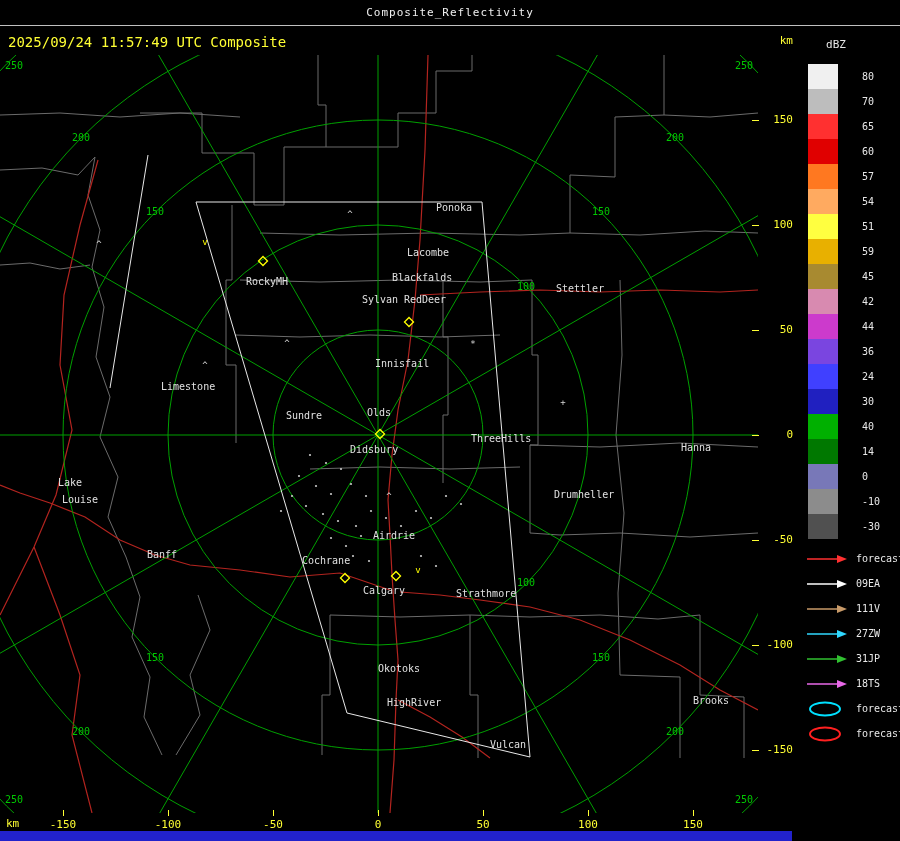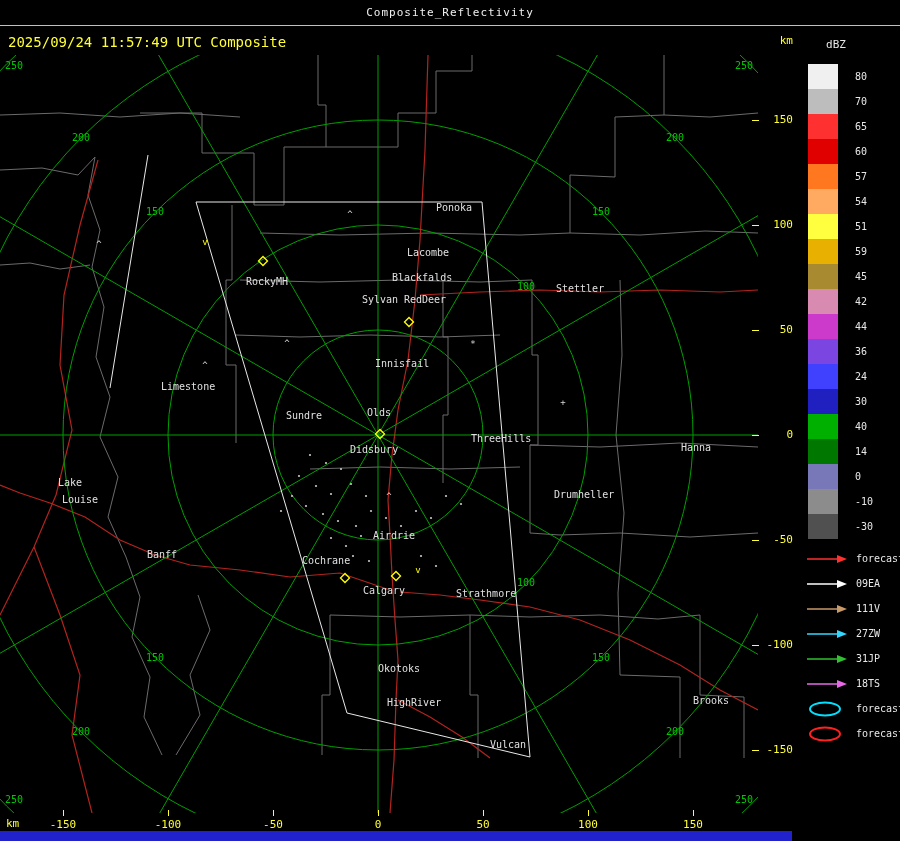"80" .slabel { padding-left: 17px -> 24px }
